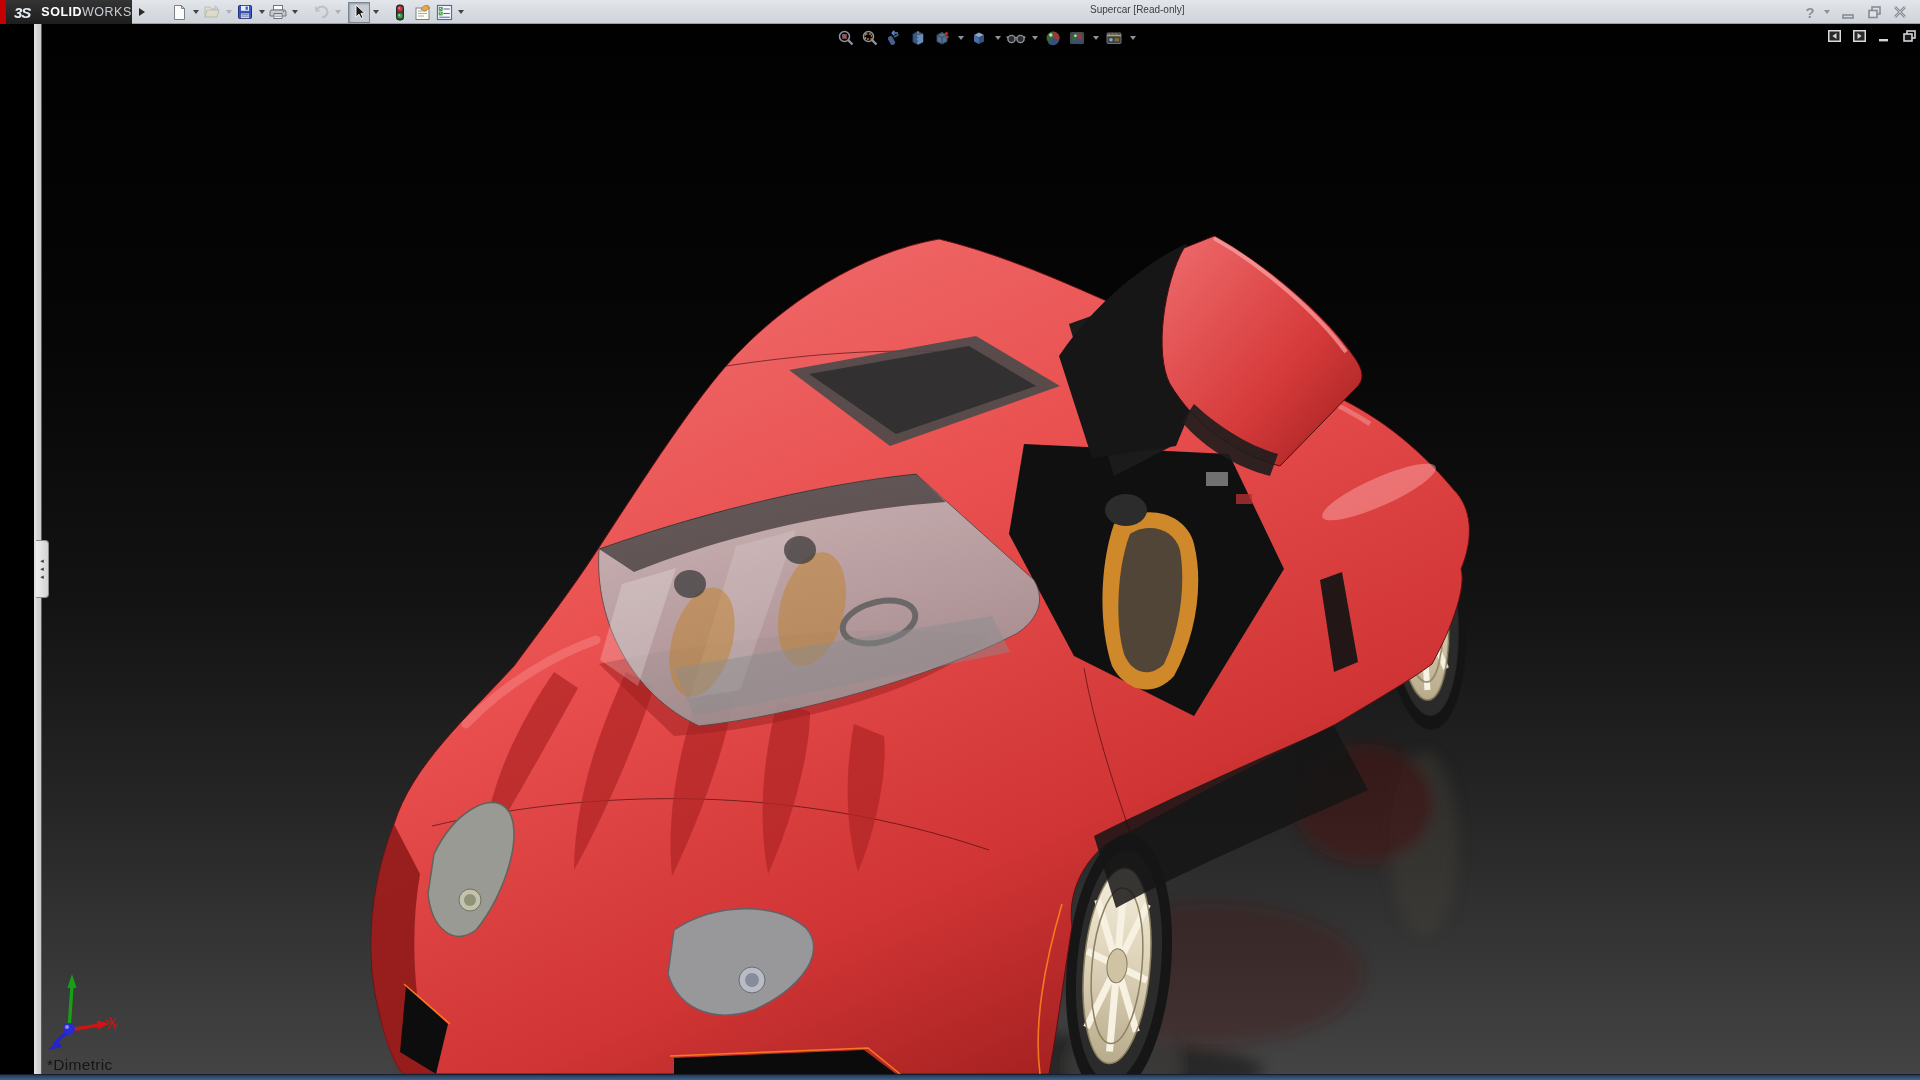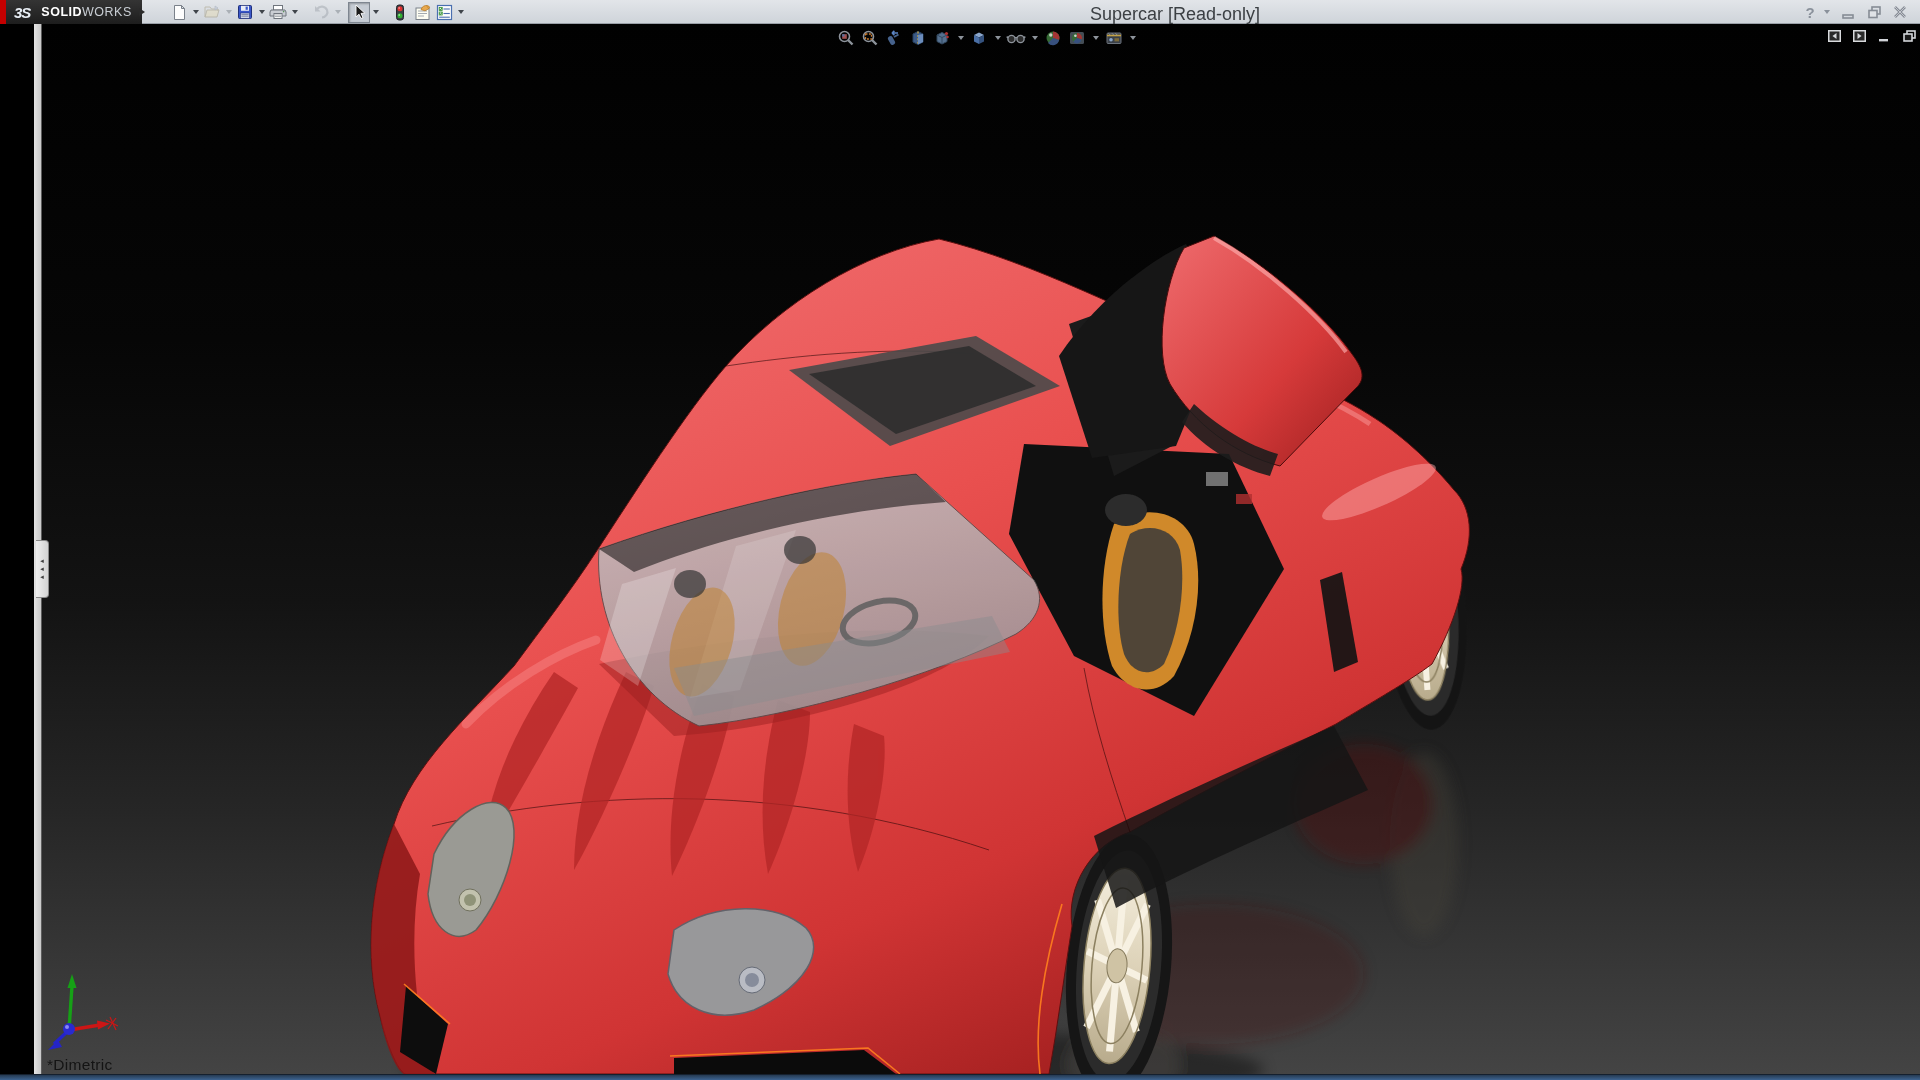"3S" .logo-block { width: 142px -> 132px }
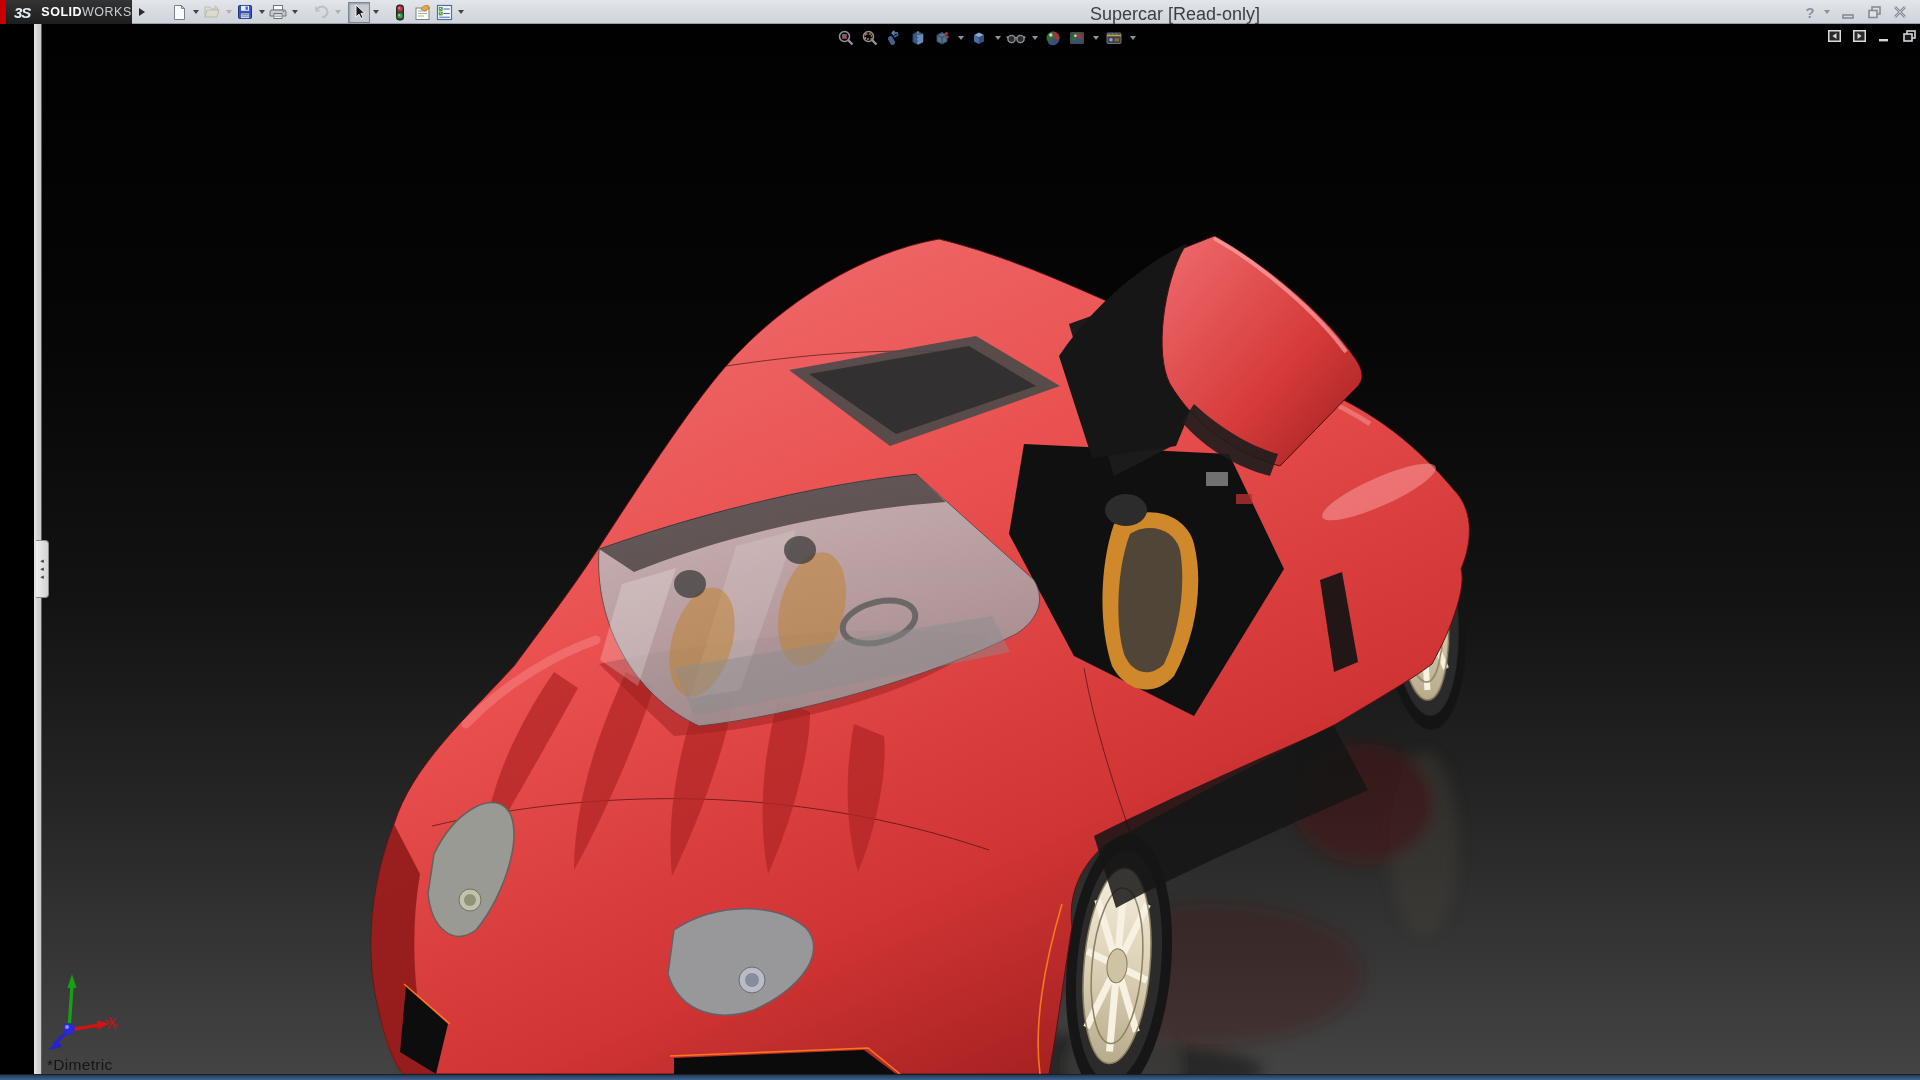"Supercar [Read-only]" .win-title { font-size: 18px -> 10px }
